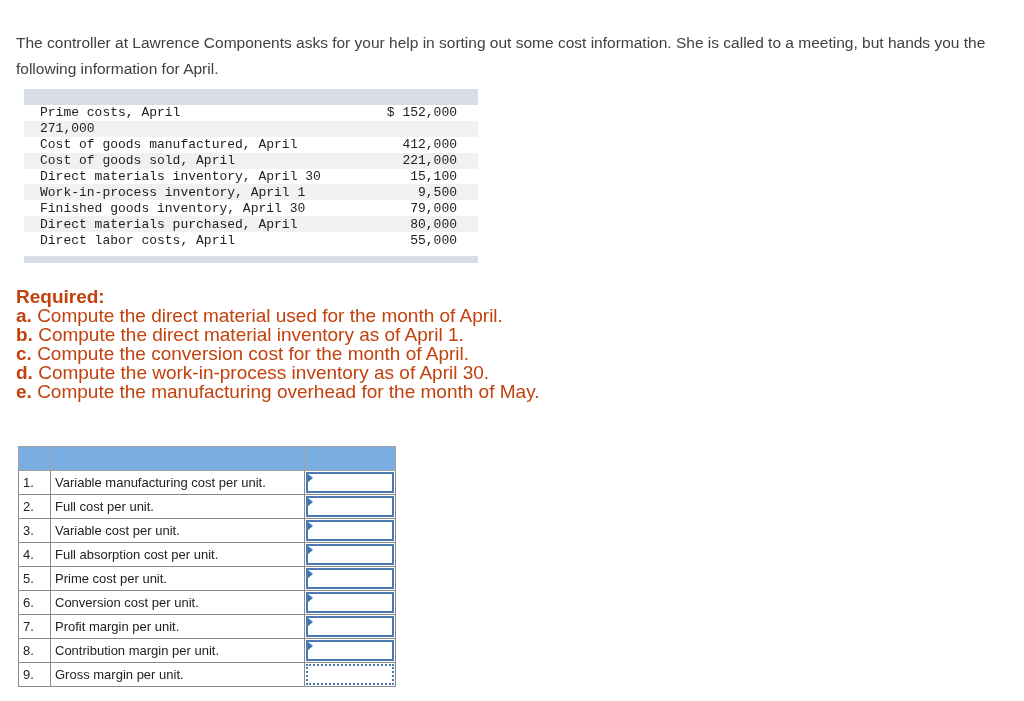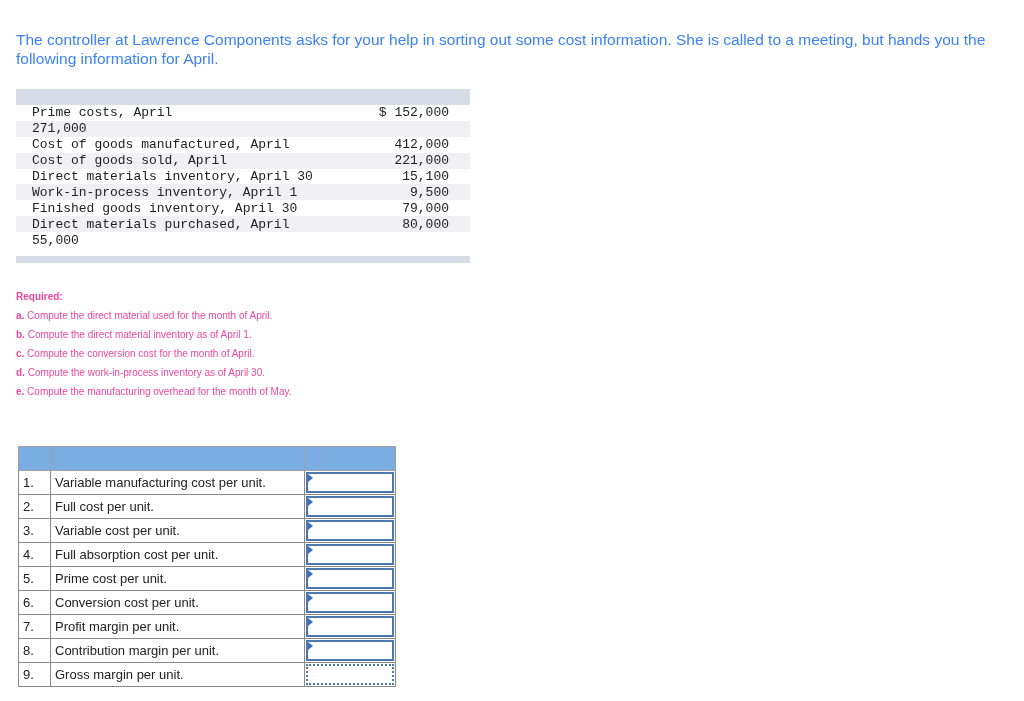"The controller at Lawrence Components" .intro { color: #3b82f6 -> #404040; line-height: 19px -> 26px }
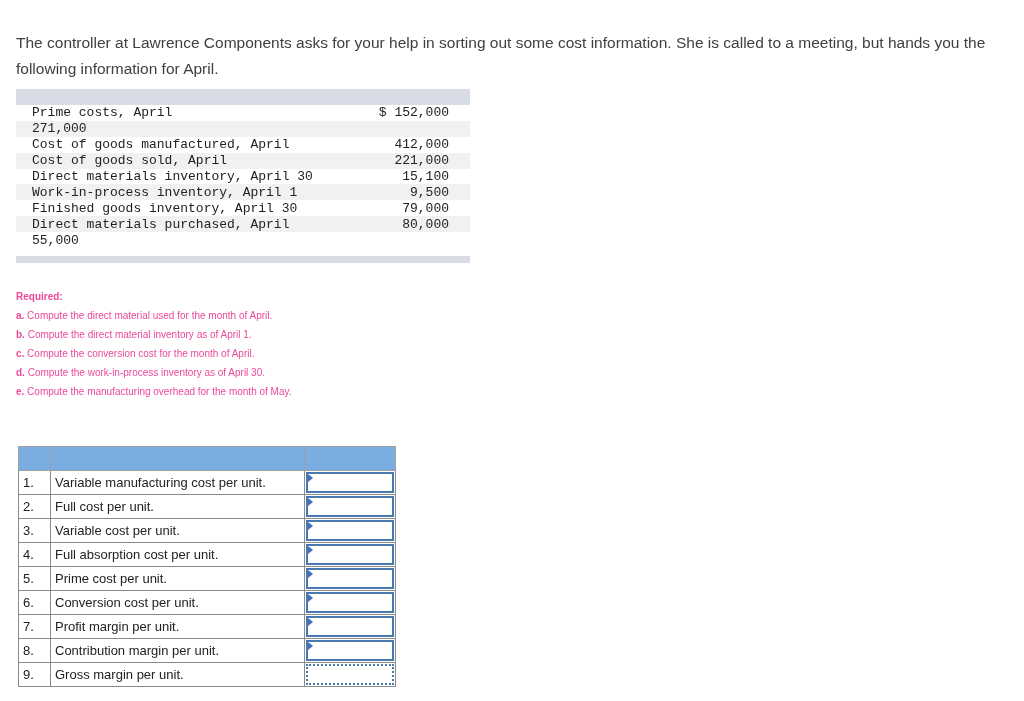"Prime costs, April" .data-table { left: 16px -> 24px }
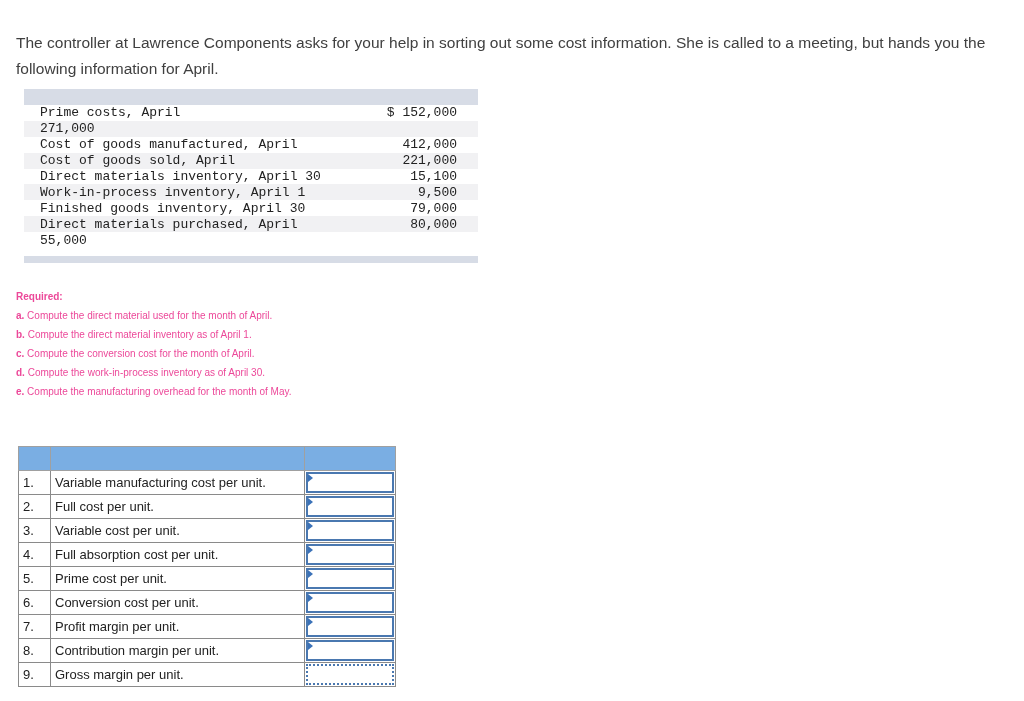"Direct labor costs, April" span { html: none -> <span>Direct labor costs, April</span> }
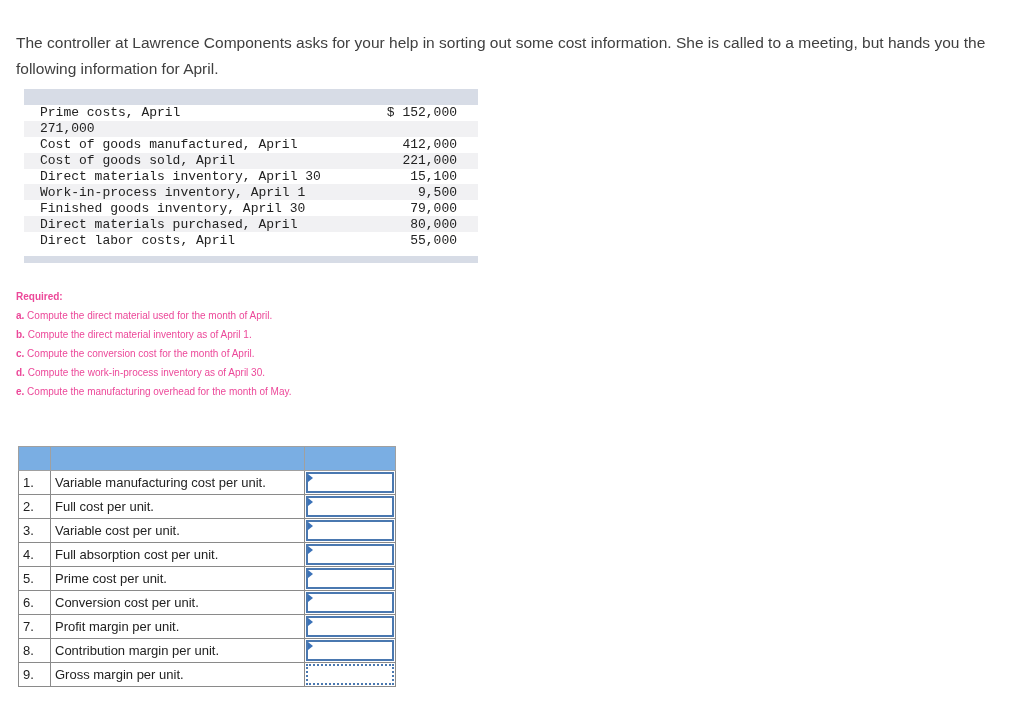"Required:" .required { color: #ec4899 -> #c2410c; font-size: 10px -> 19px }
